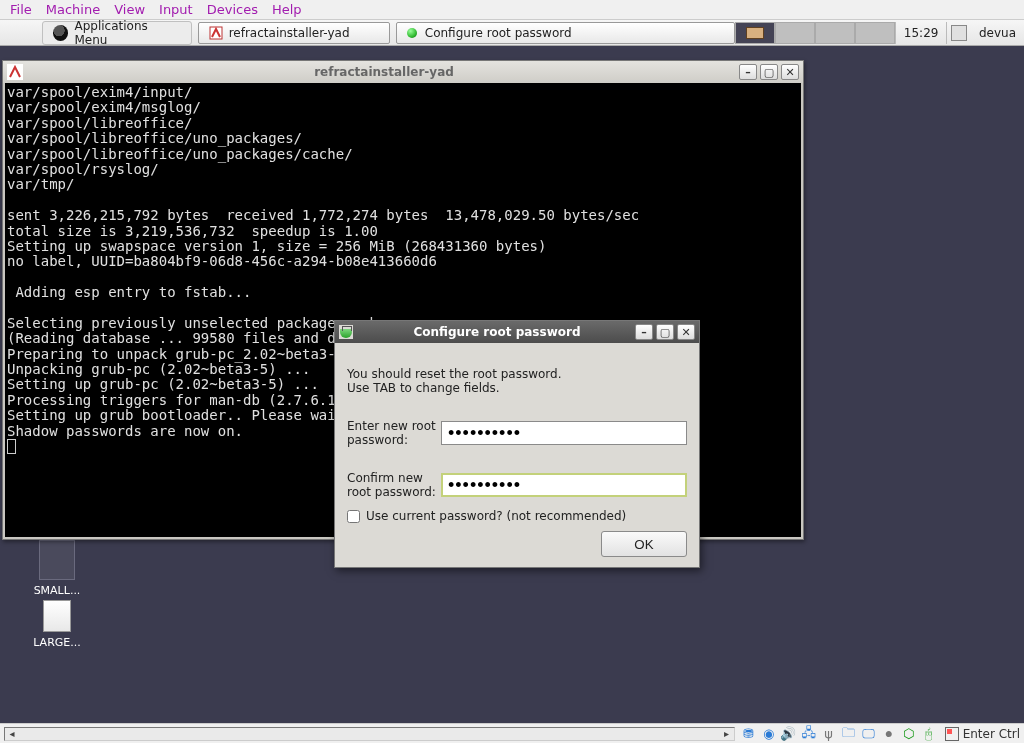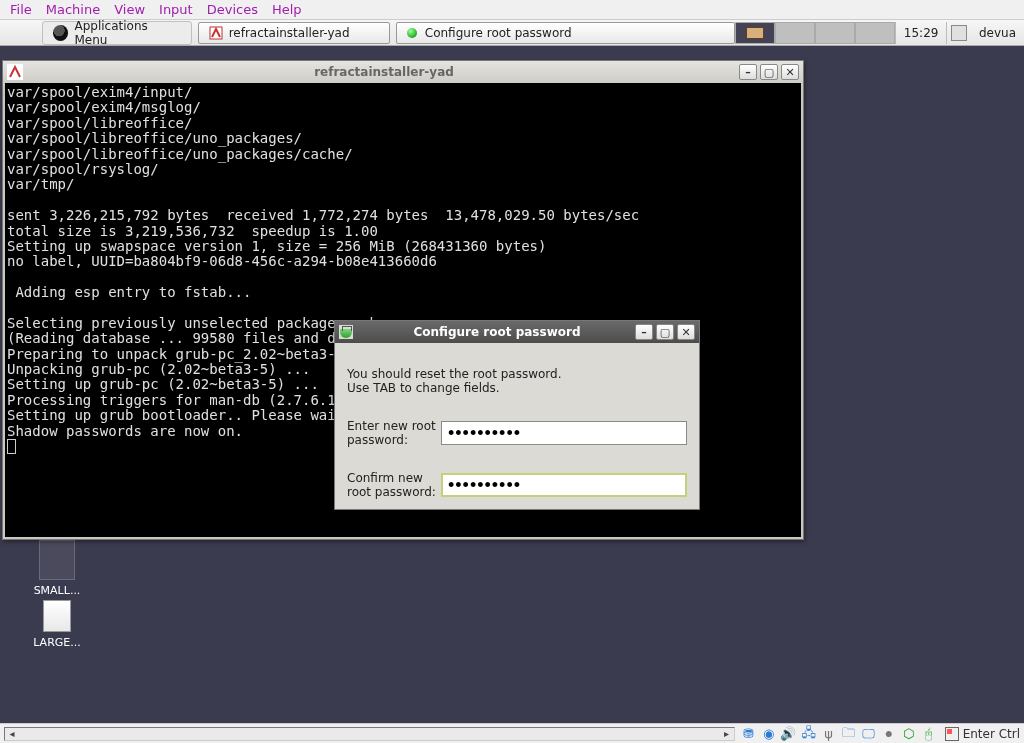"Use current password? (not recommended)" div.dlg-check { html: none -> <div> <input> <span>Use current password? (not recommended)</span> </div> }
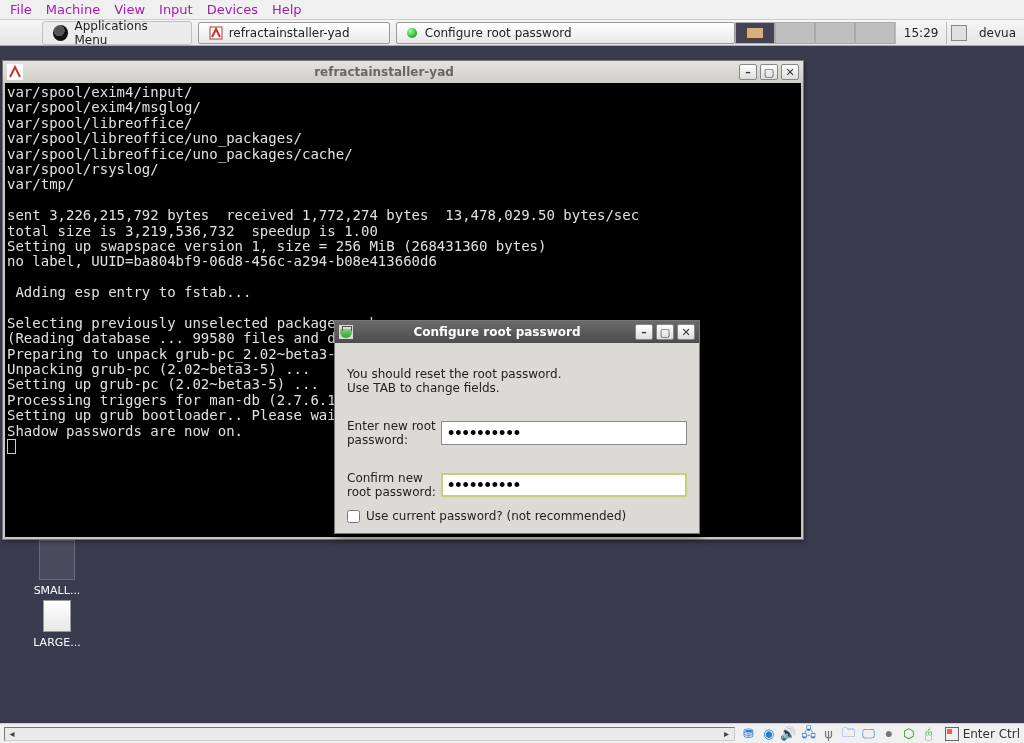"OK" div.dlg-btns { html: none -> <div> <button>OK</button> </div> }
